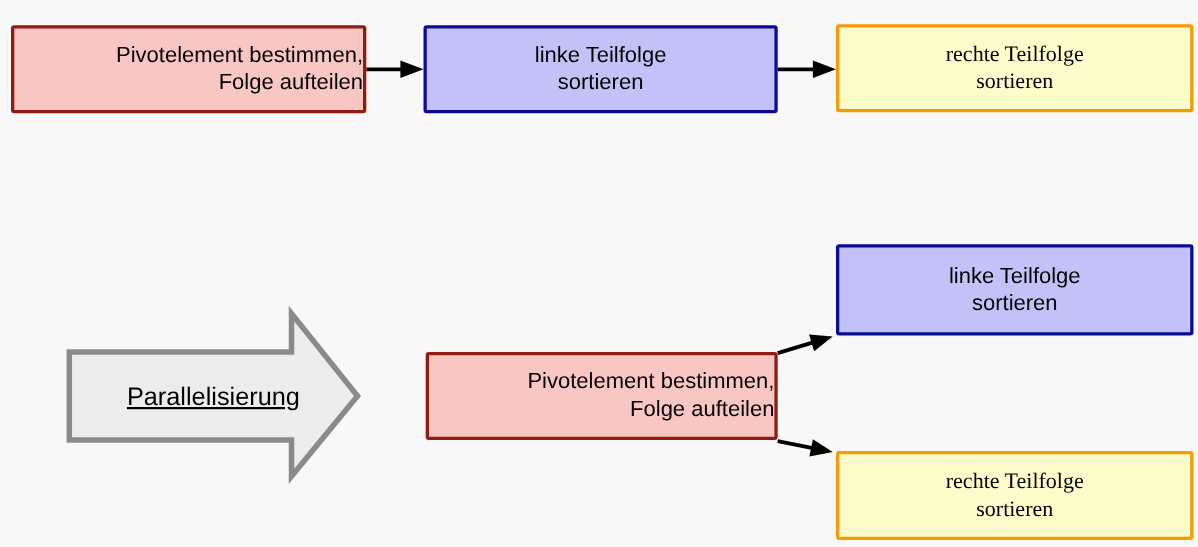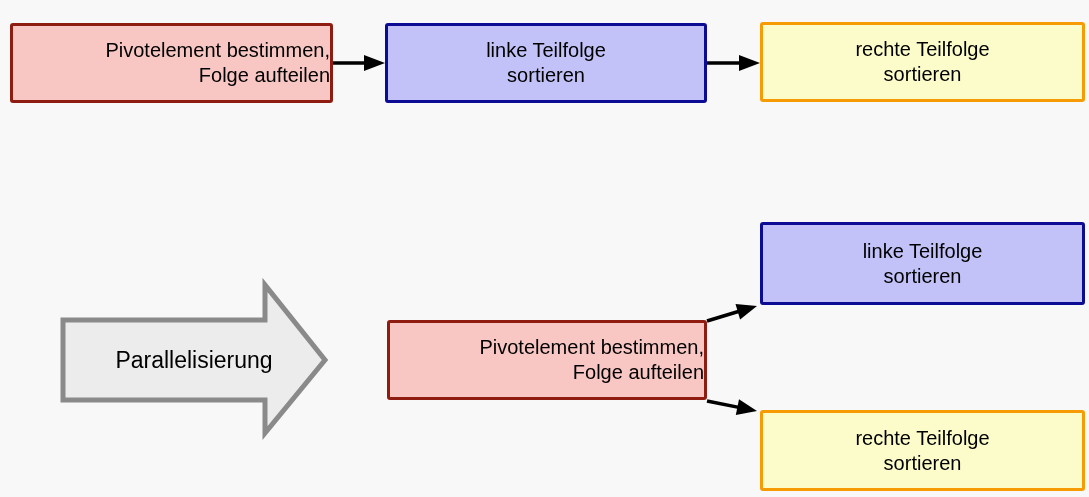"rechte Teilfolge" .right-node { font-family: none -> Liberation Serif, serif }
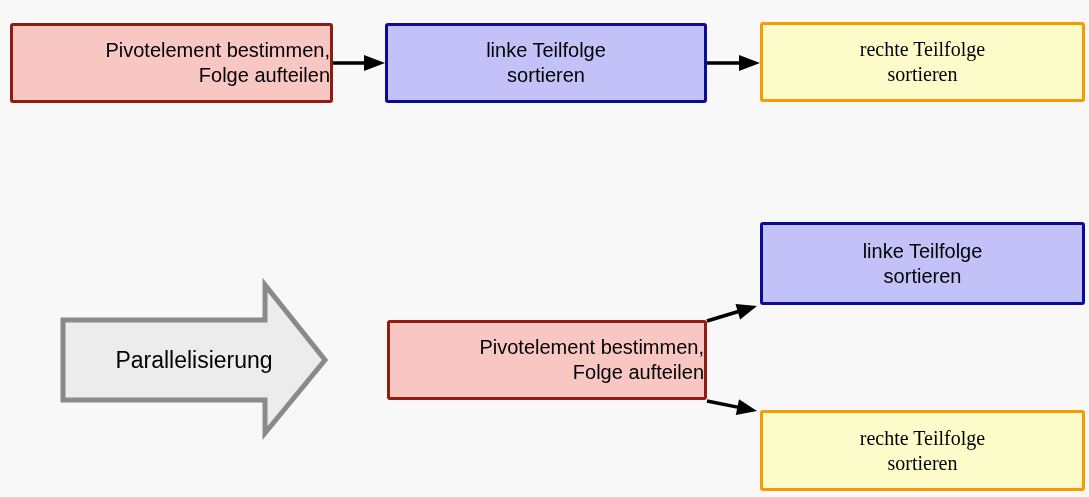"Parallelisierung" .transform-label { text-decoration: none -> underline }
